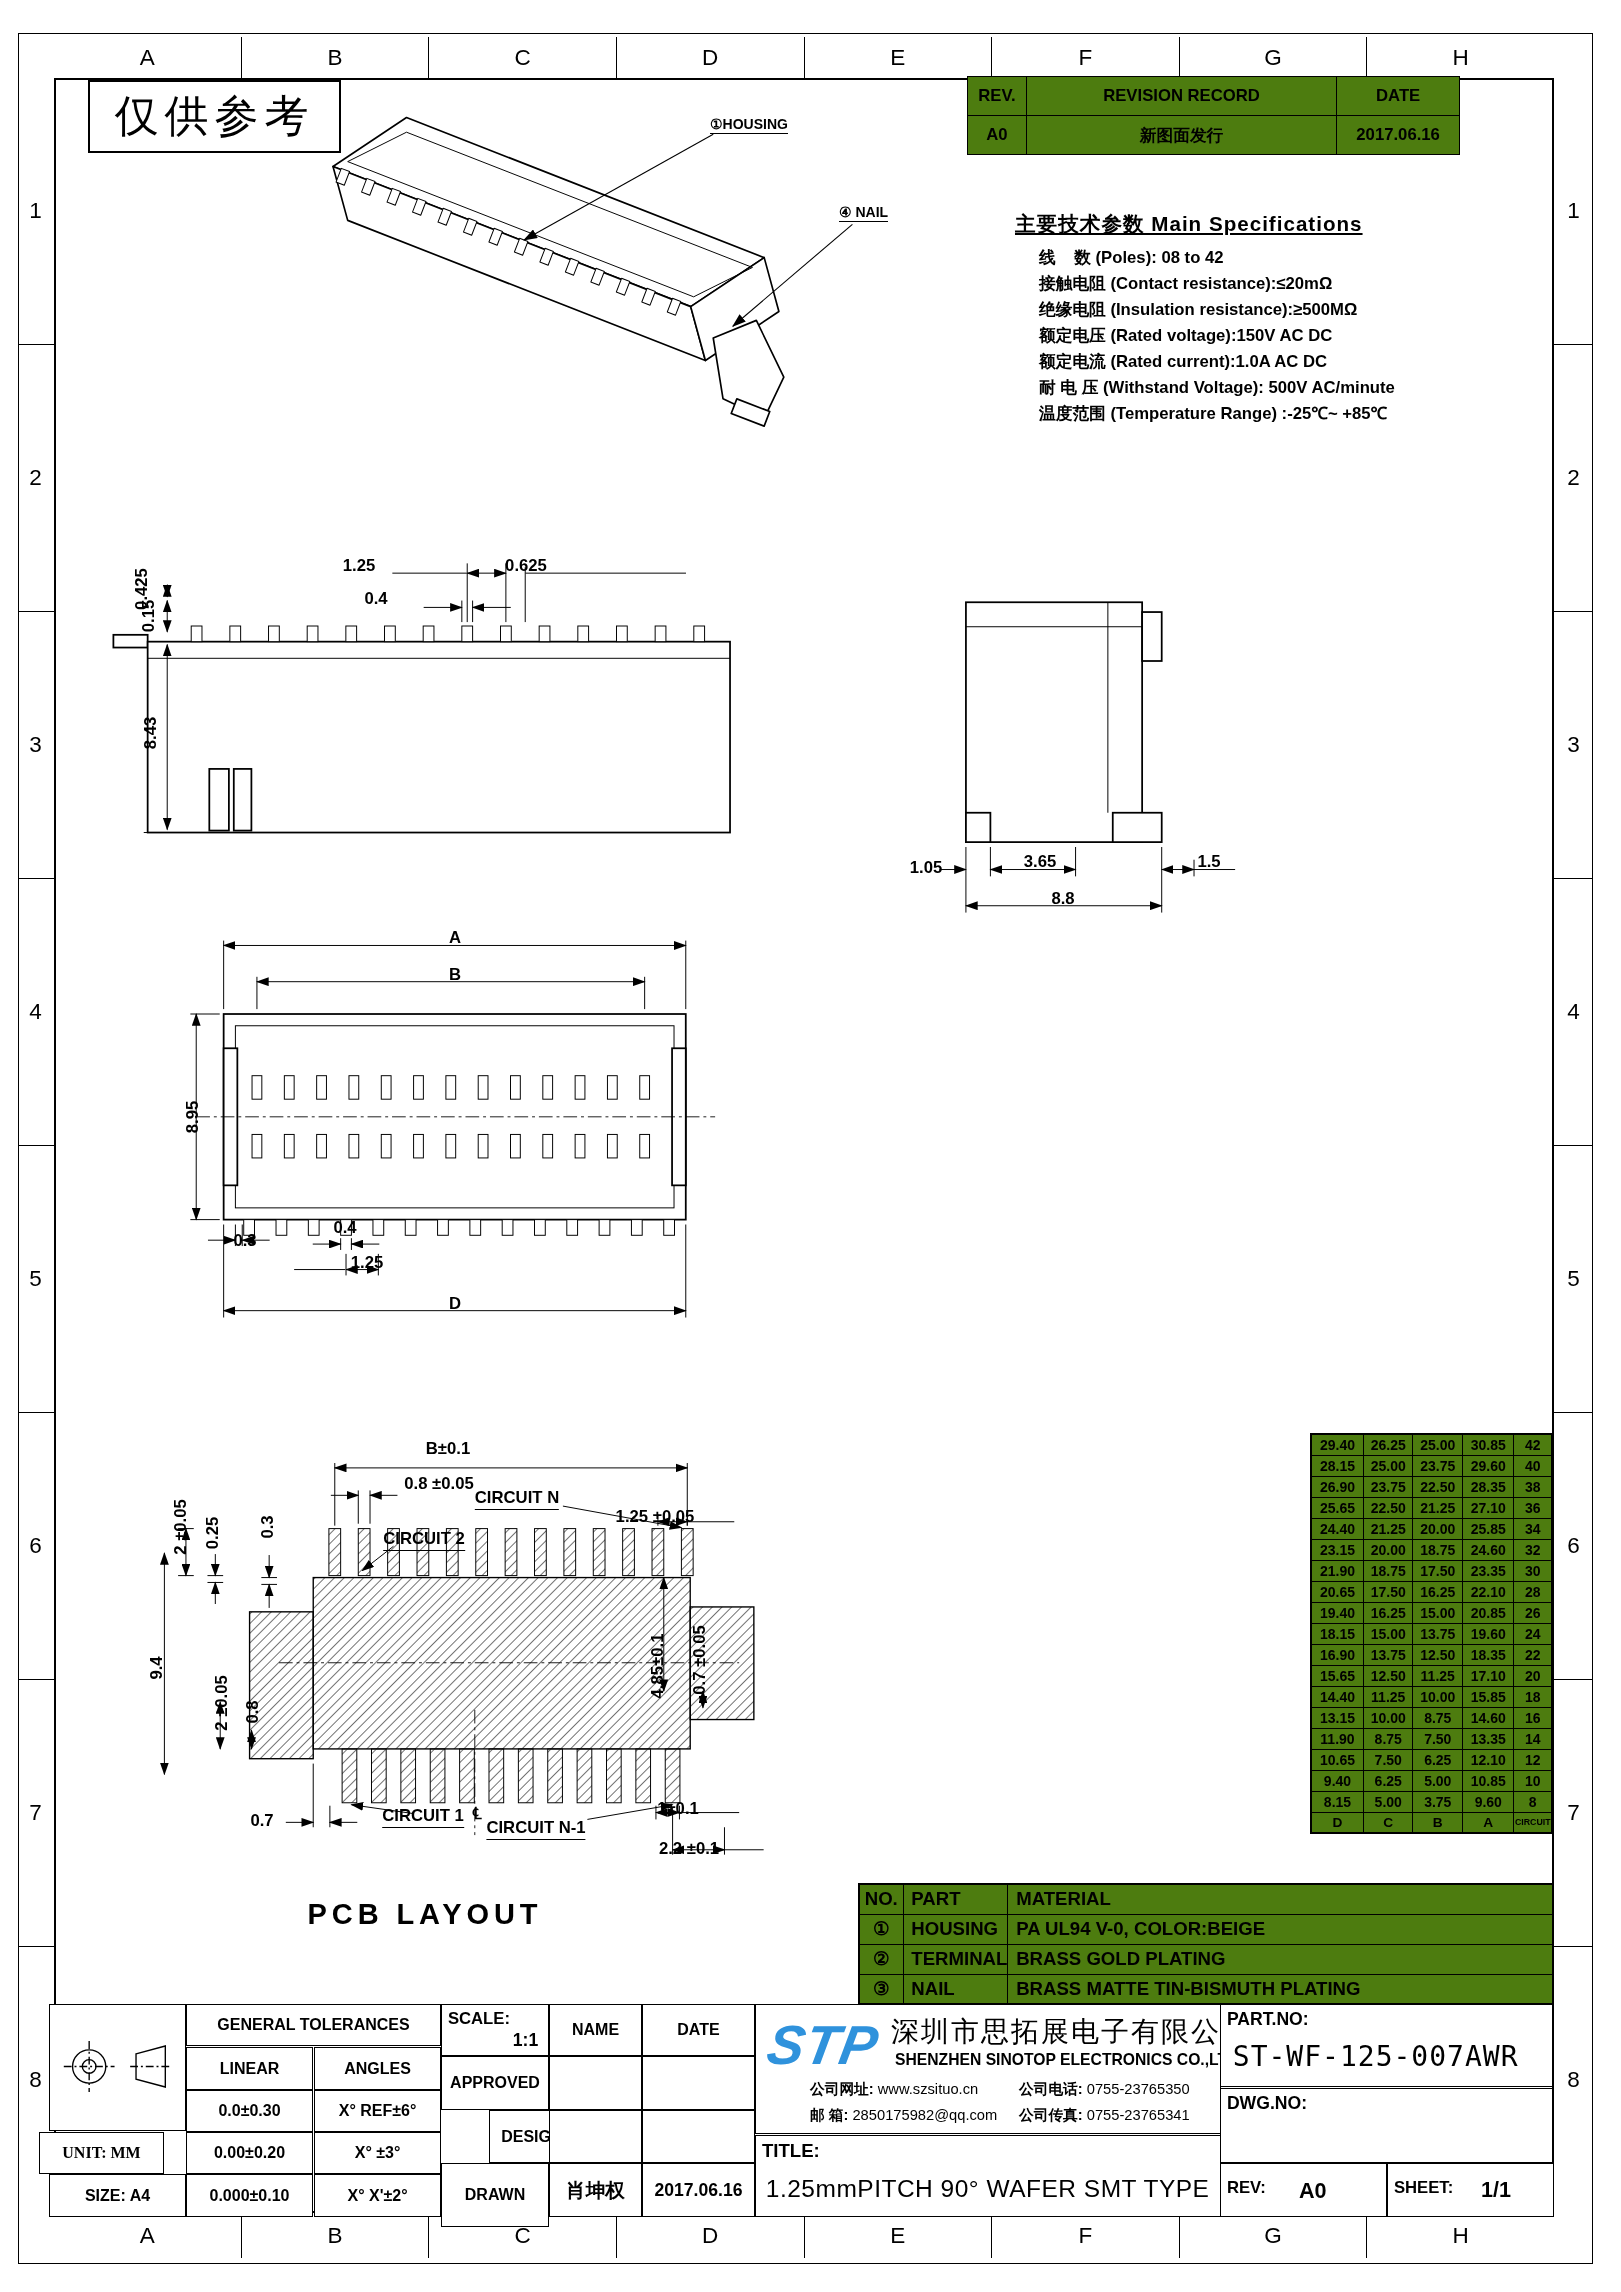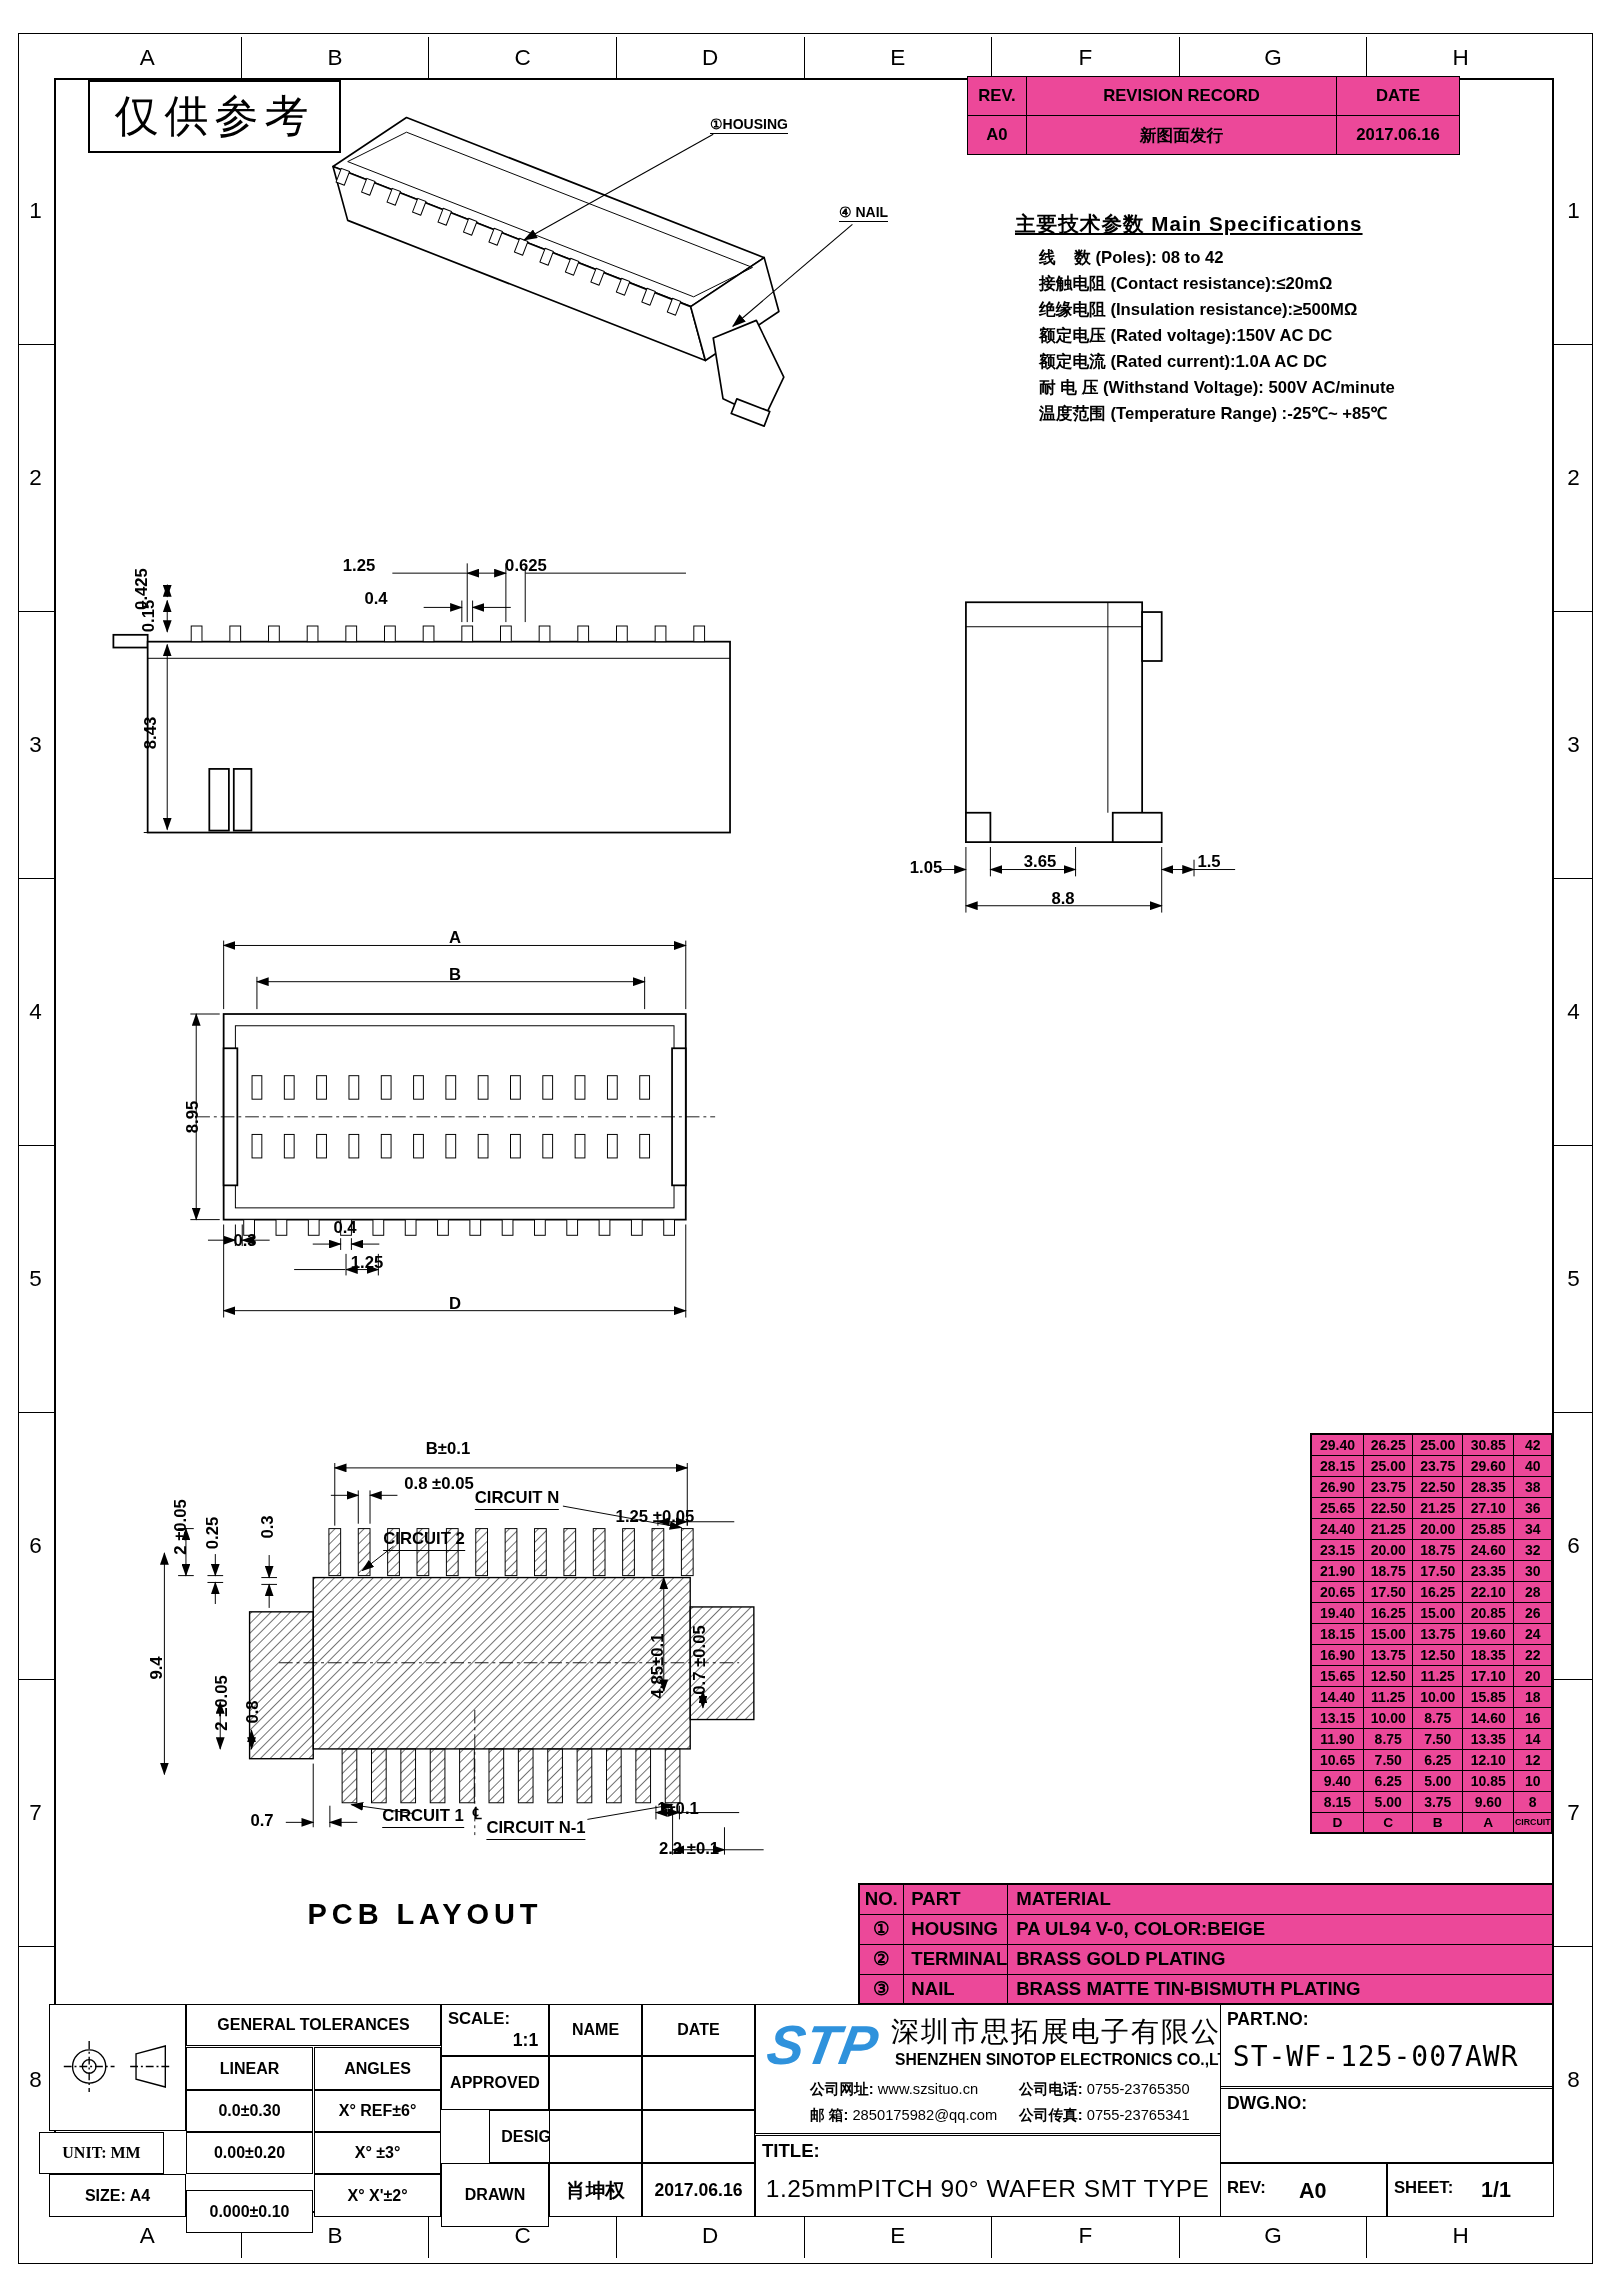"REV." table { background: #ec4899 -> #4d7c0f }
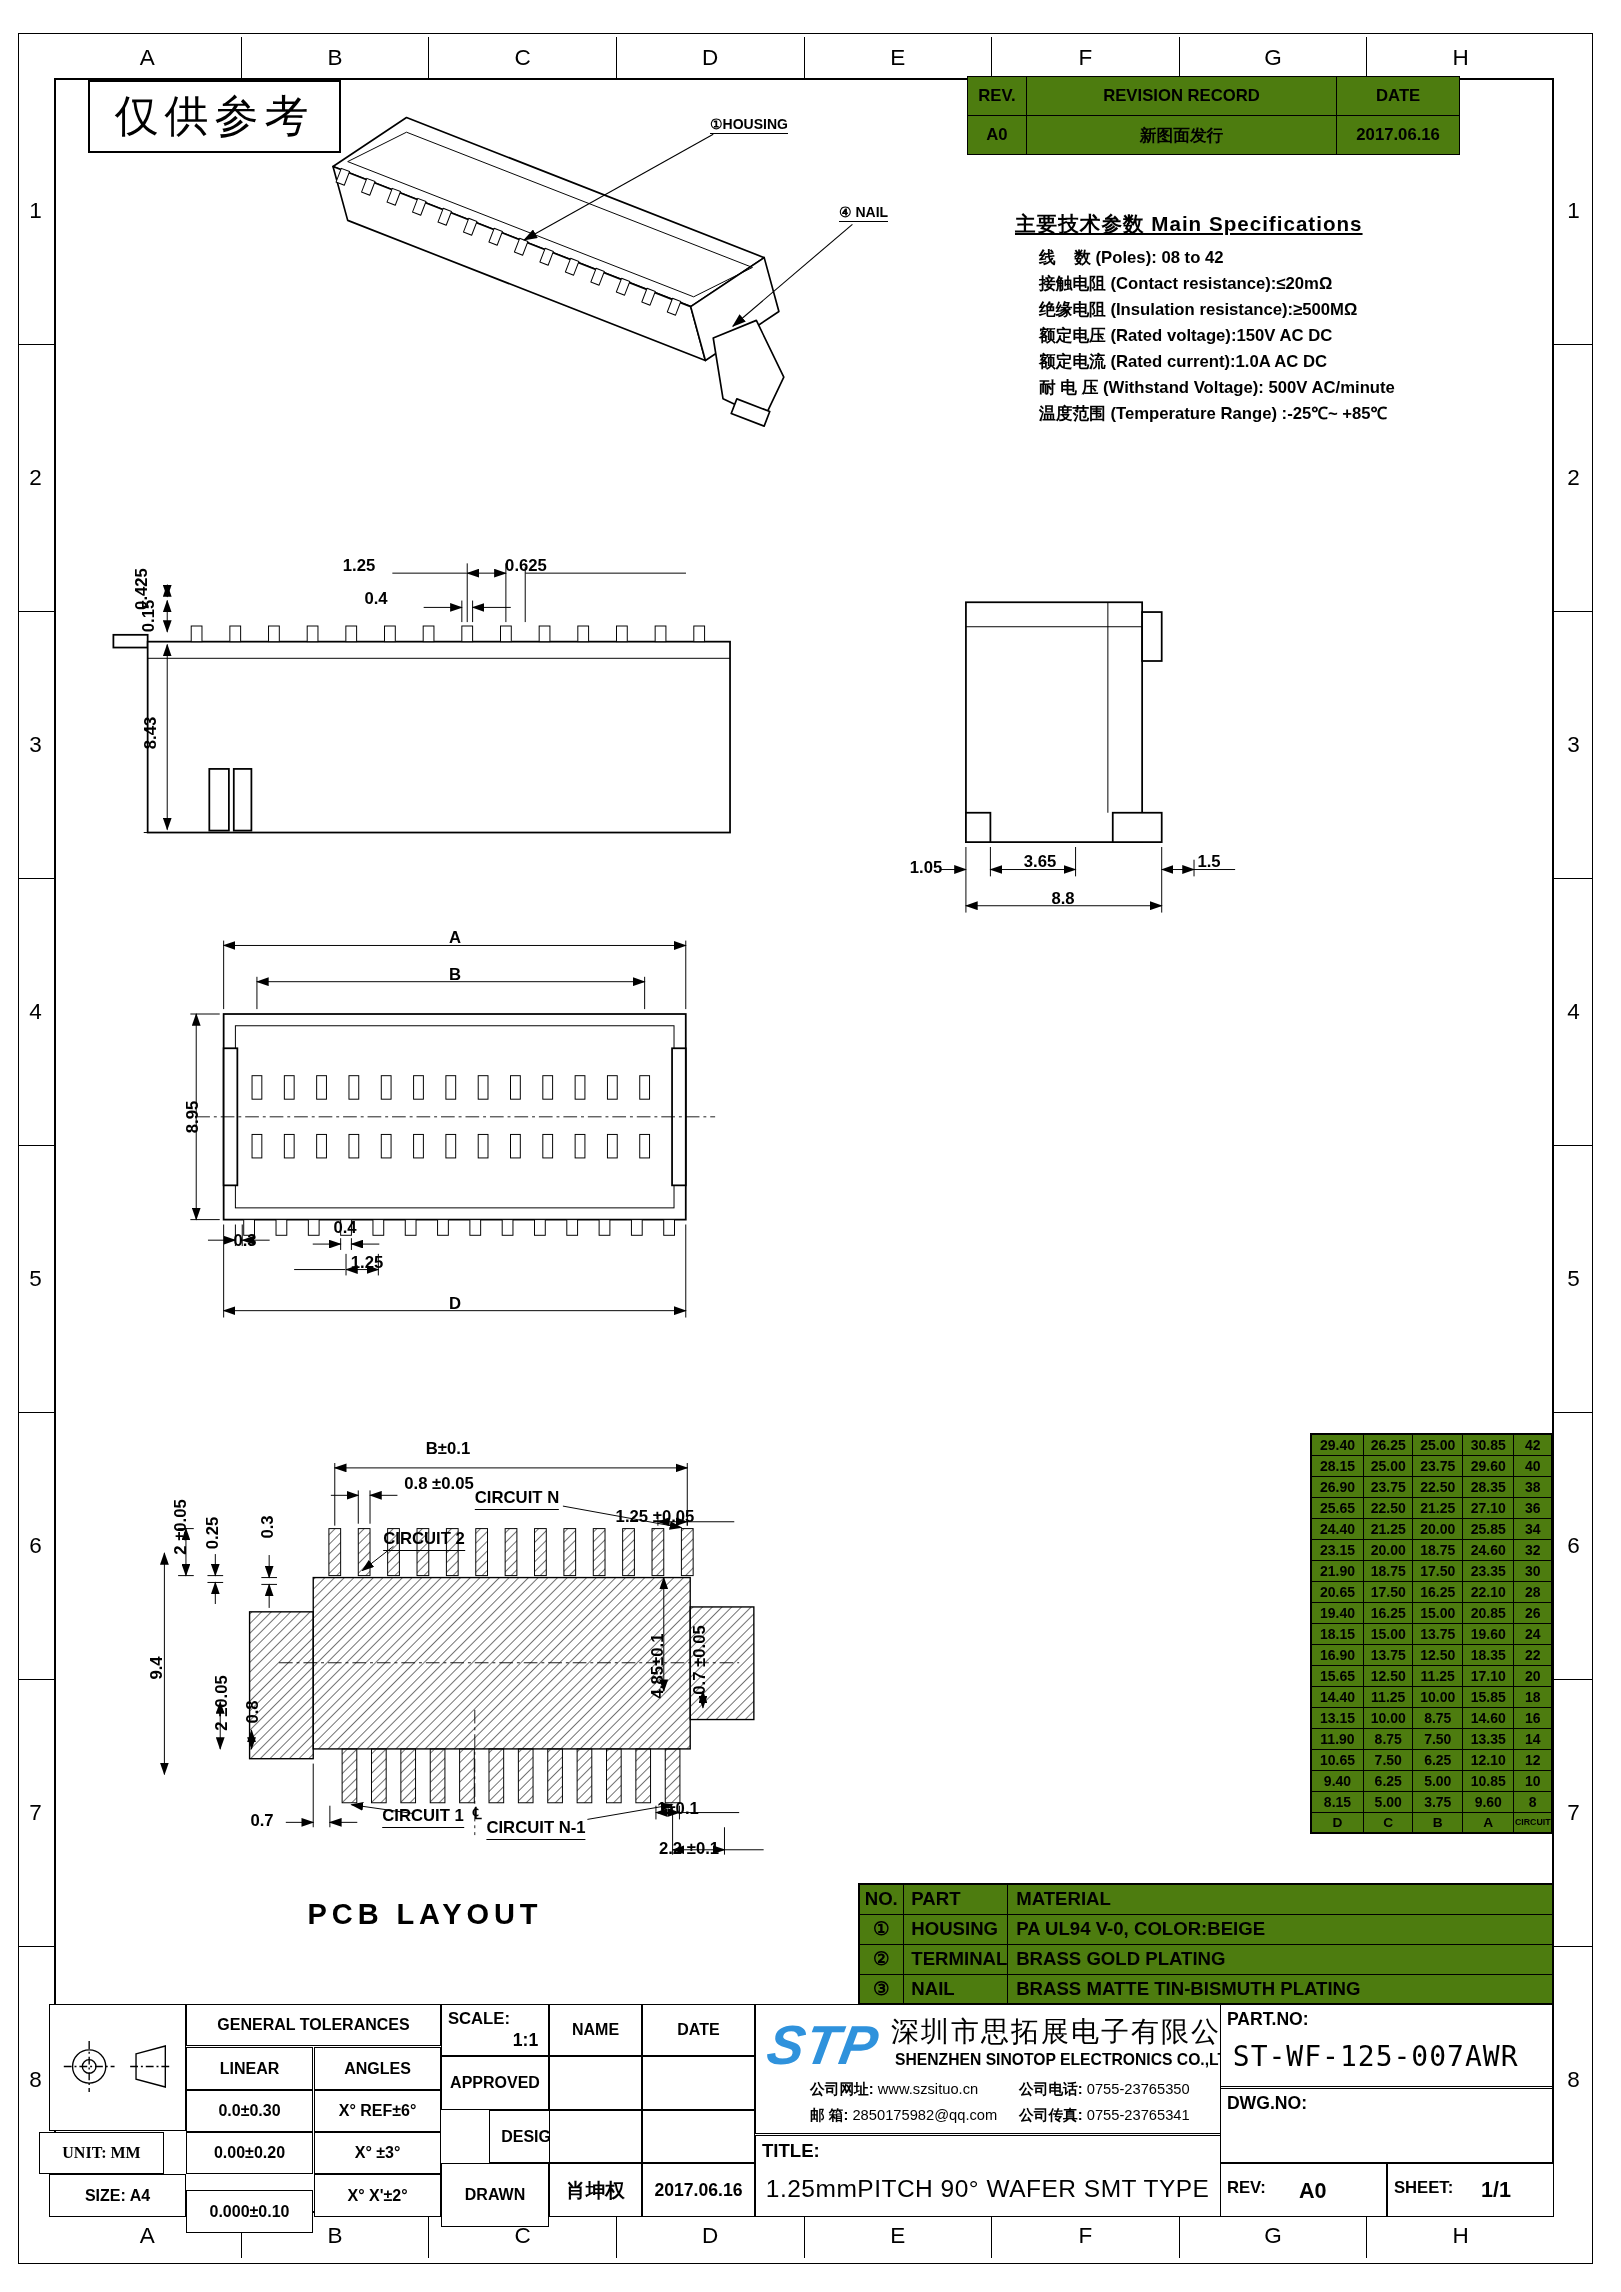"0.000±0.10" div.cell { margin-top: 16px -> none }
